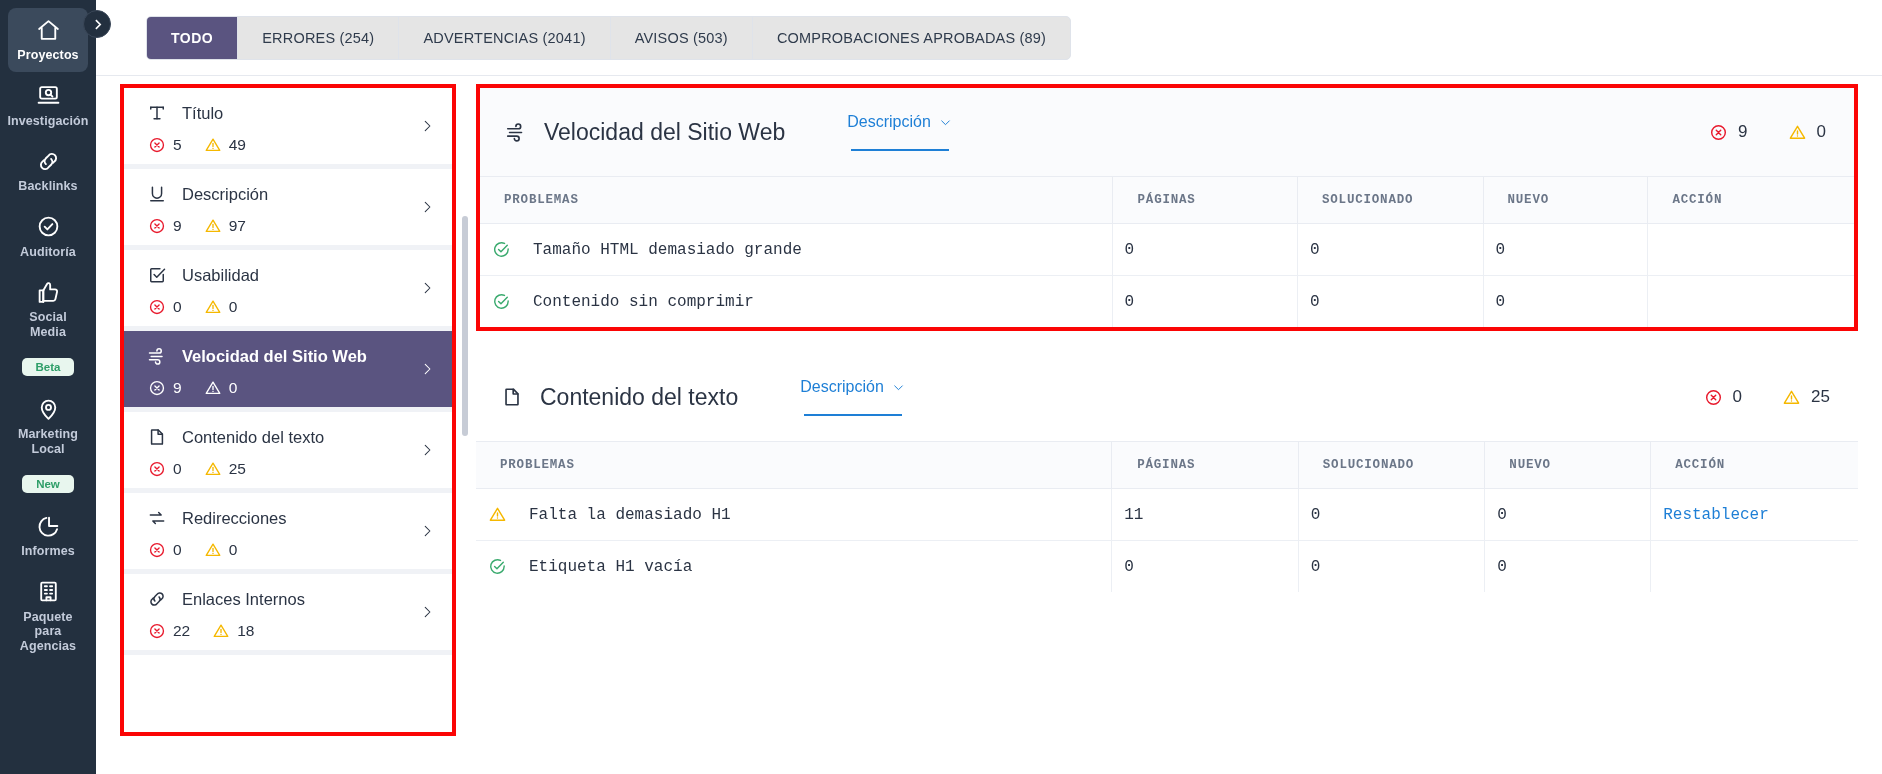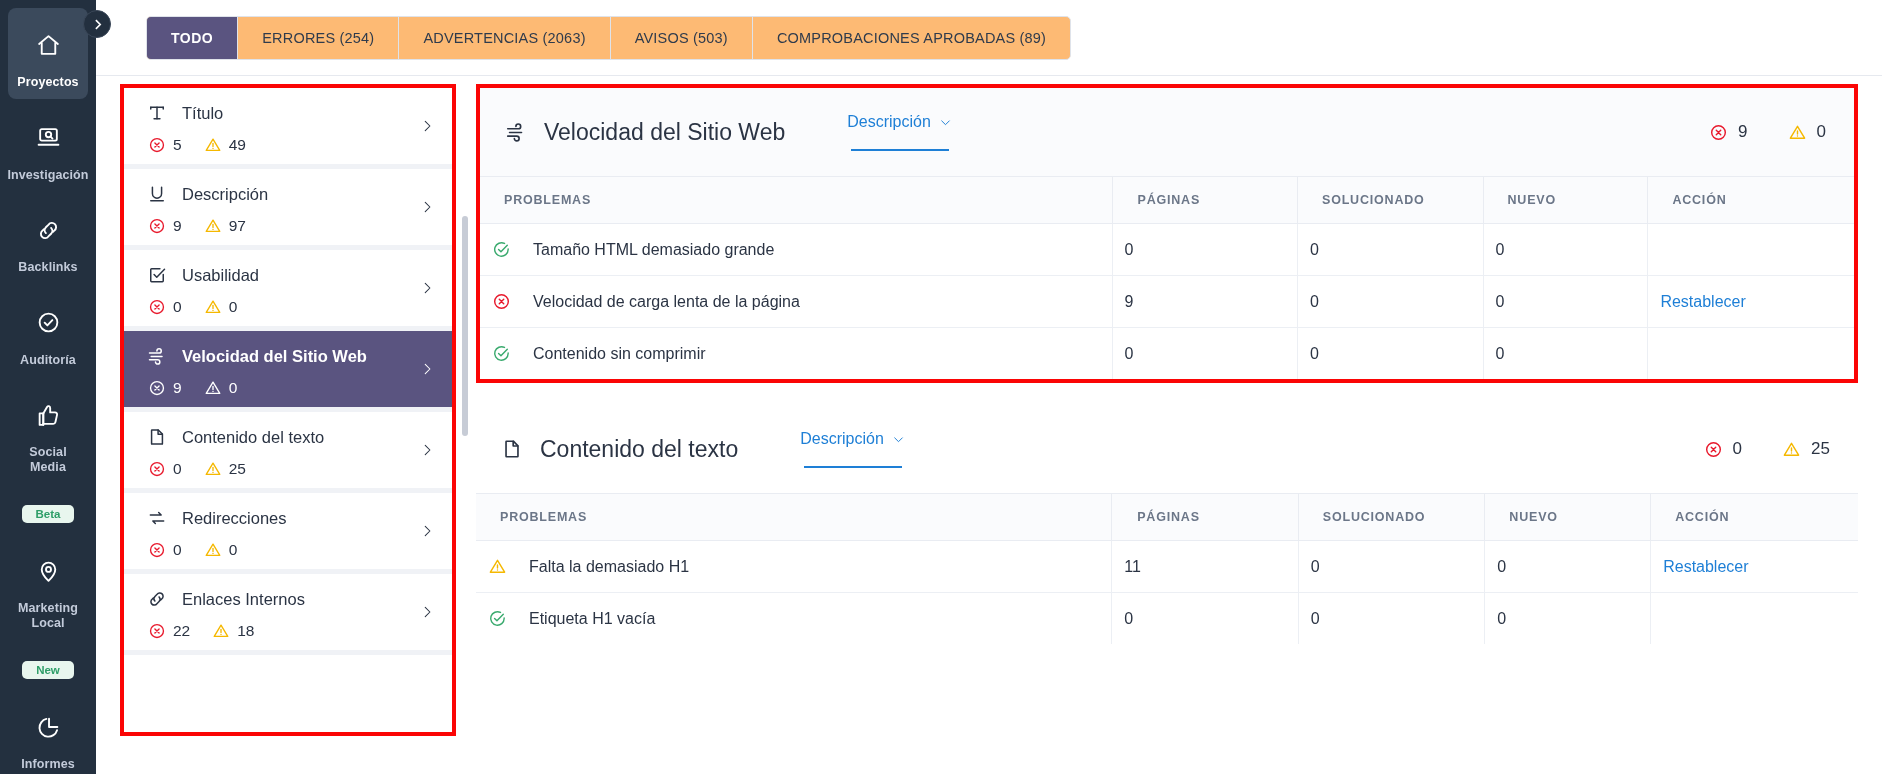"TODO" .tabs { background: #fdba74 -> #e5e5e5 }
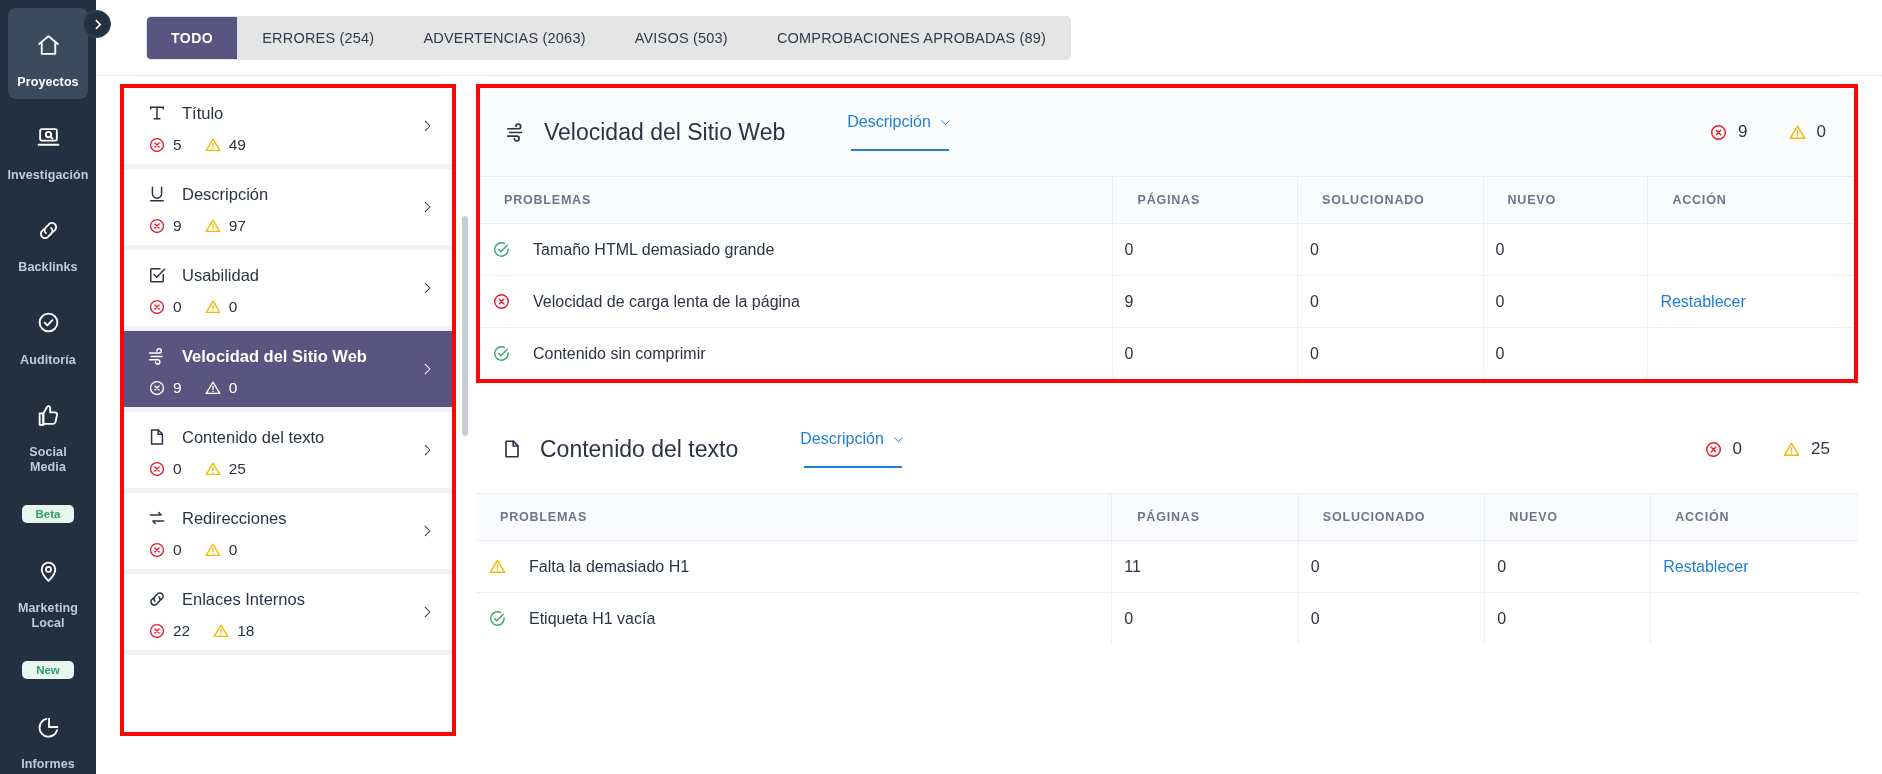"ADVERTENCIAS (2063)" div.tab { text: 2063 -> 2041 }
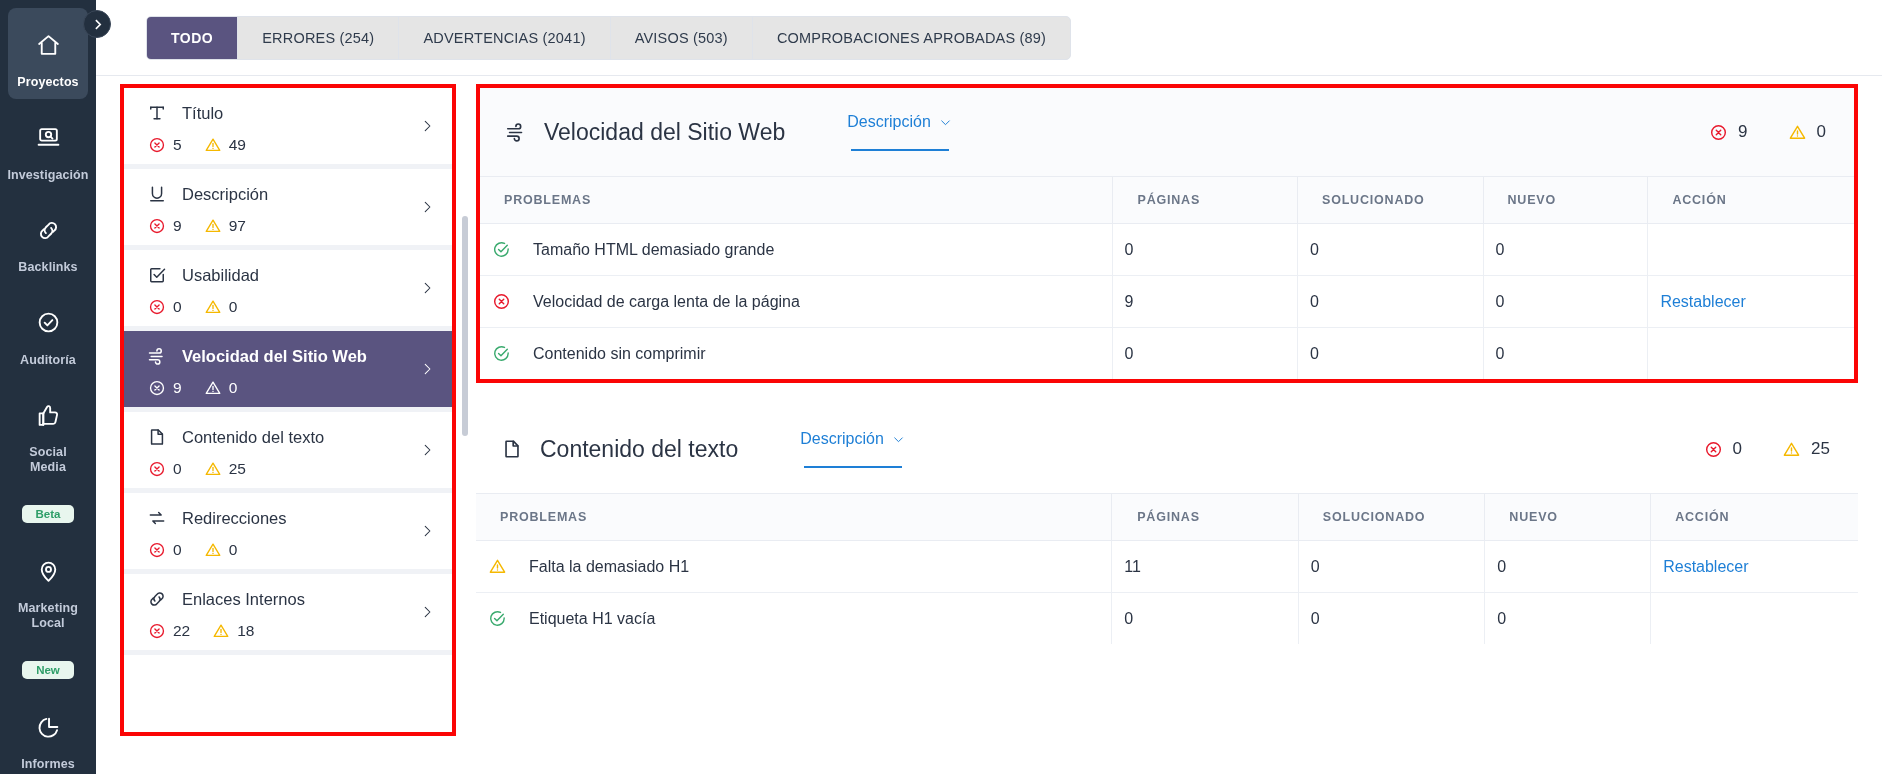"Proyectos" .rail-item { gap: 12px -> none; padding: 24px 2px 9px -> 9px 2px 9px }
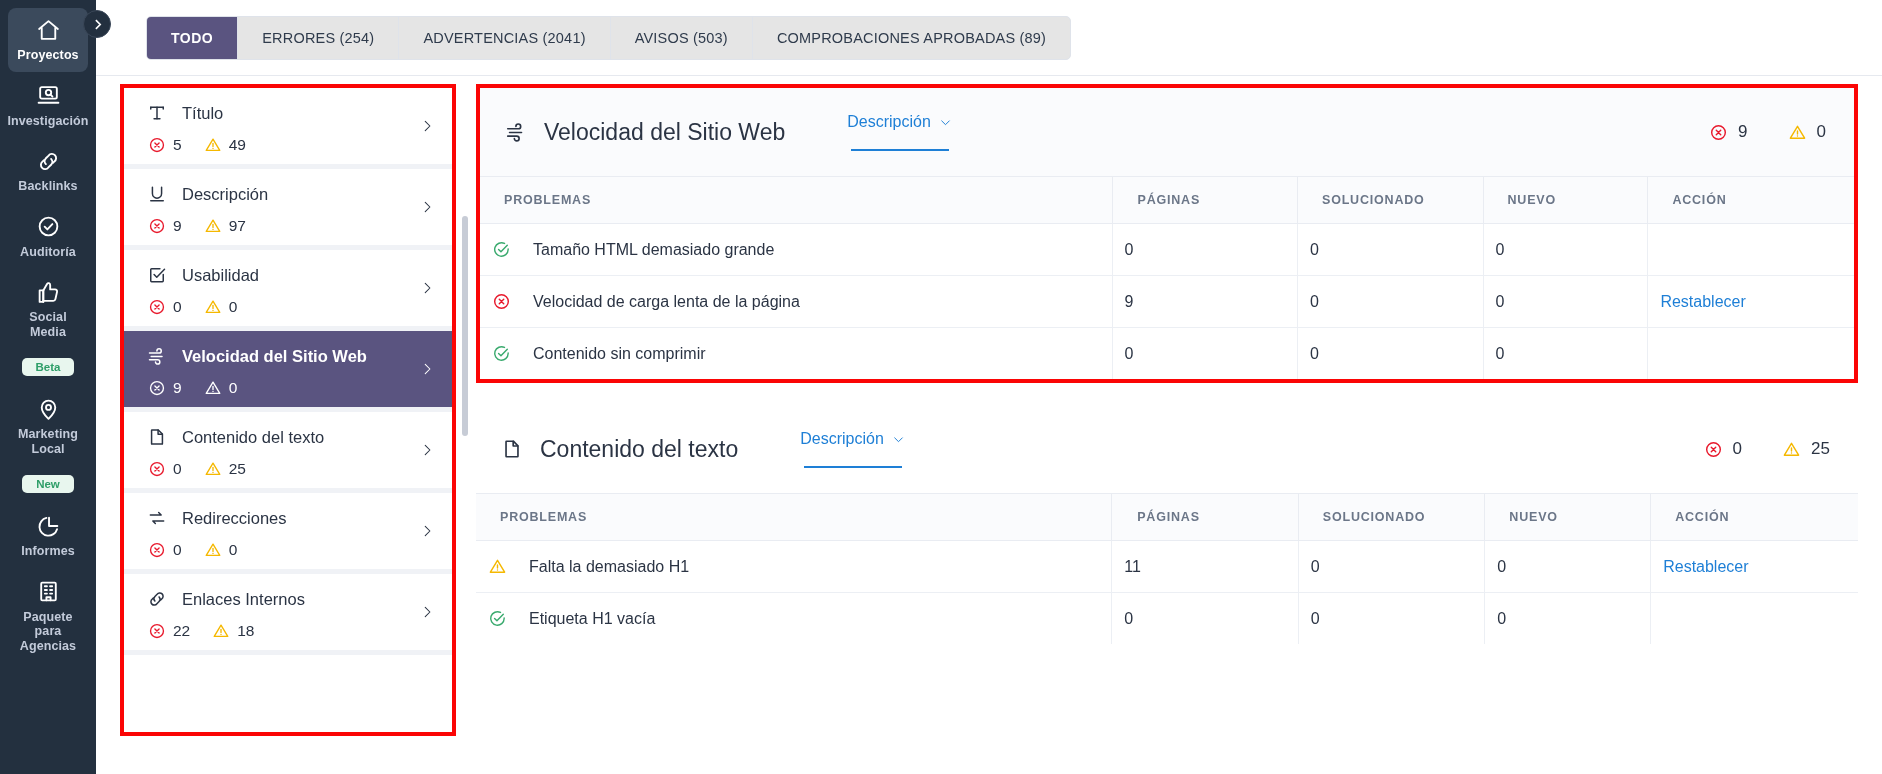"PROBLEMAS" table { font-family: none -> Liberation Mono, monospace }
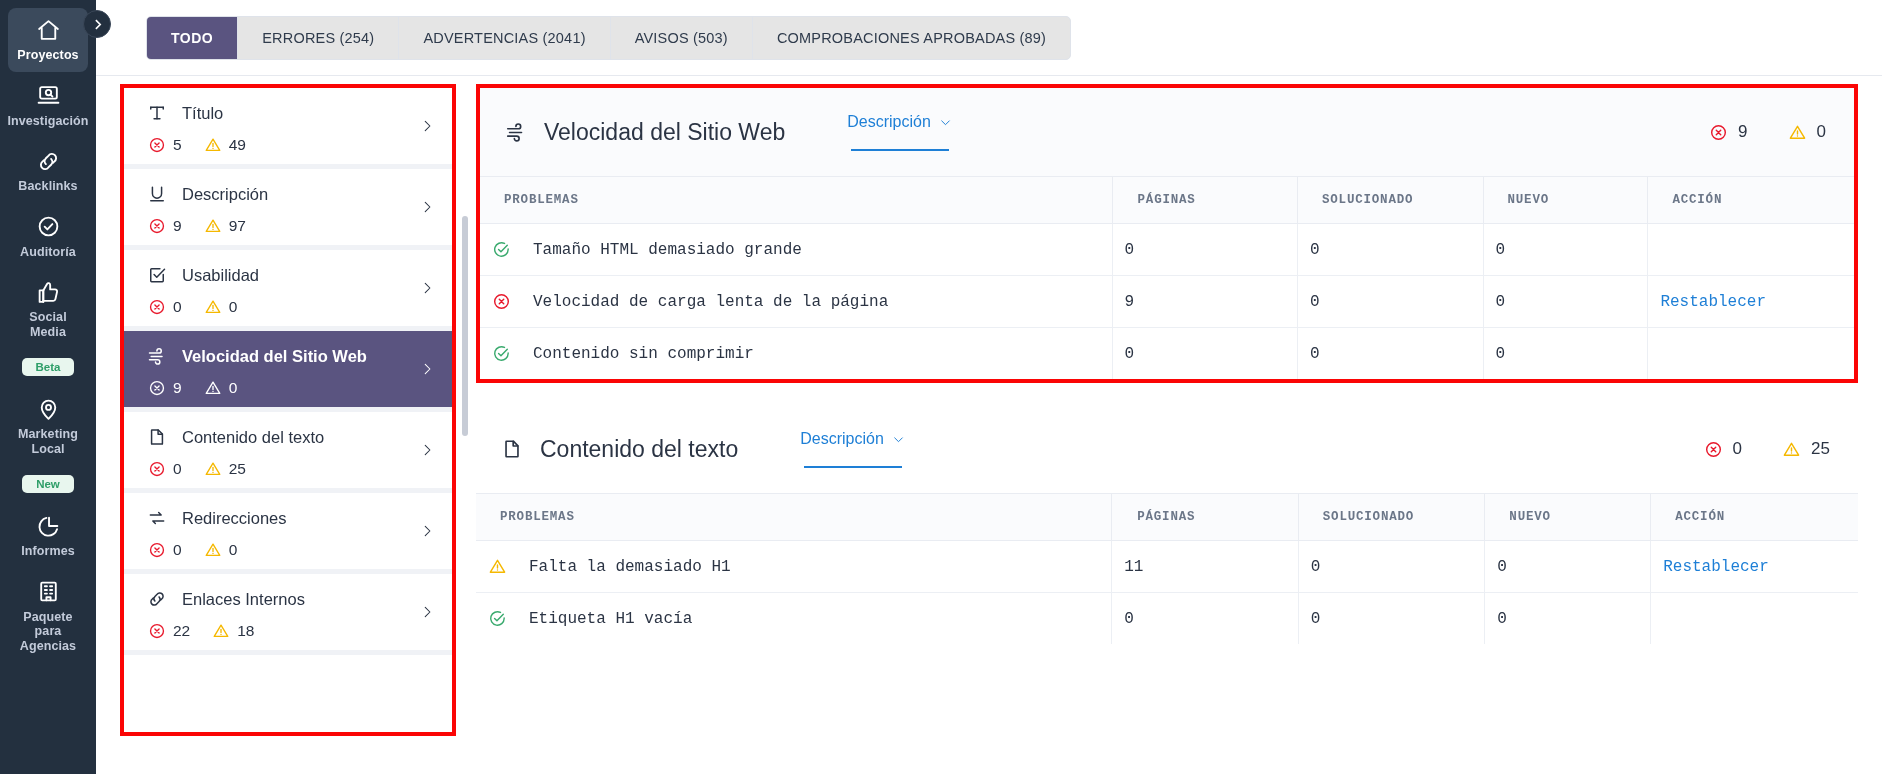"Velocidad de carga lenta de" tr { html: <tr> <td> <span> <svg> <circle></circle> <path></path> </svg> <span>Velocidad de carga lenta de la página</span> </span> </td> <td>9</td> <td>0</td> <td>0</td> <td><span>Restablecer</span></td> </tr> -> none }
